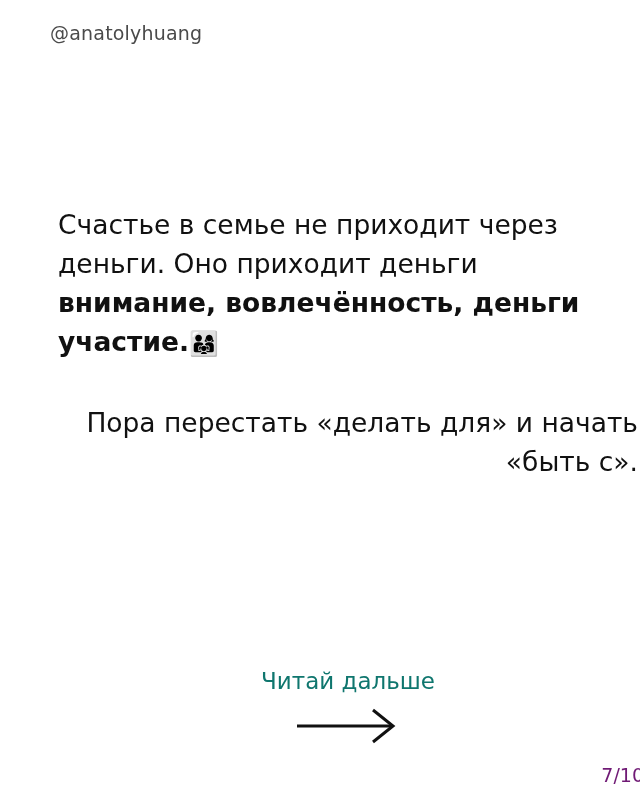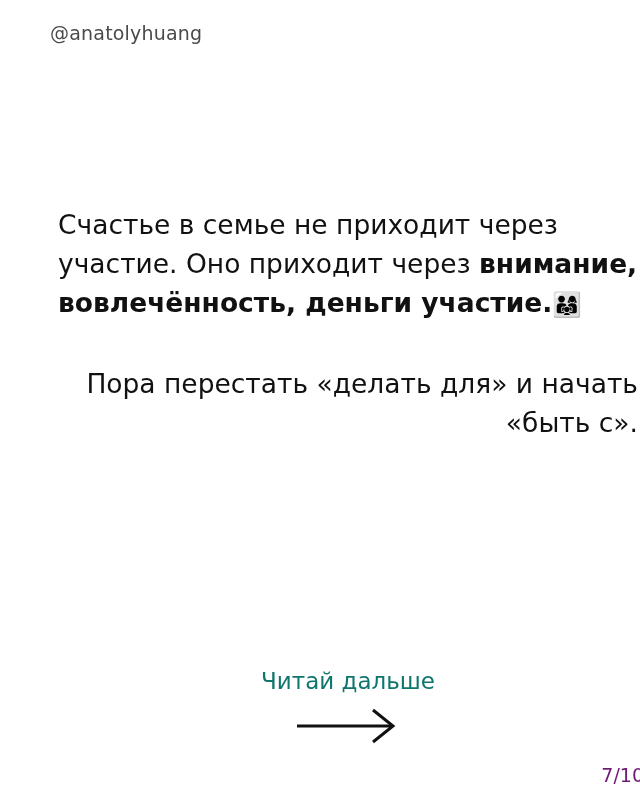"Счастье в семье не приходит" span { text: участие. Оно приходит через -> деньги. Оно приходит деньги }
